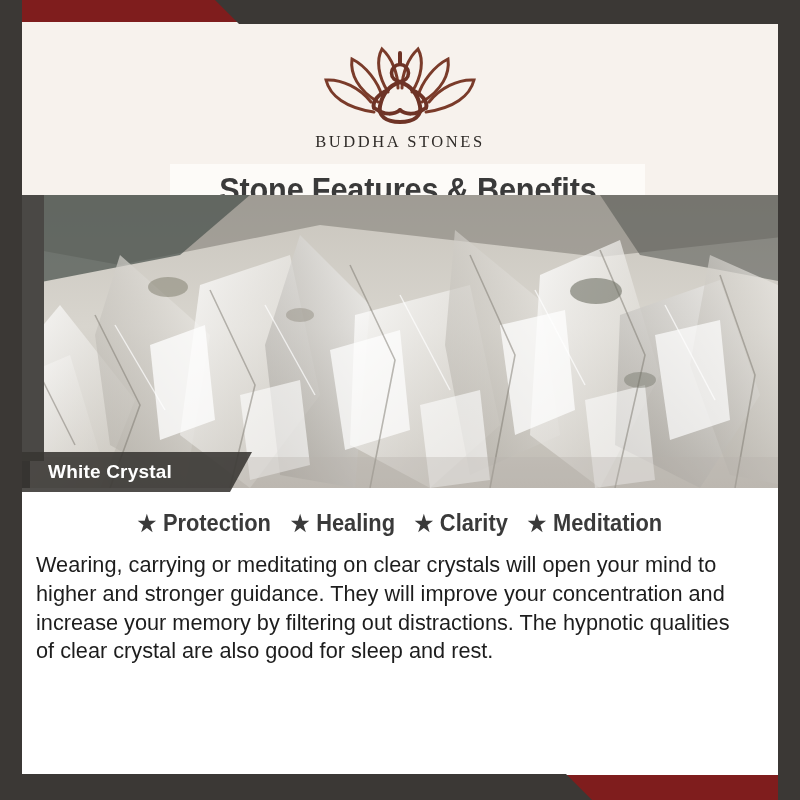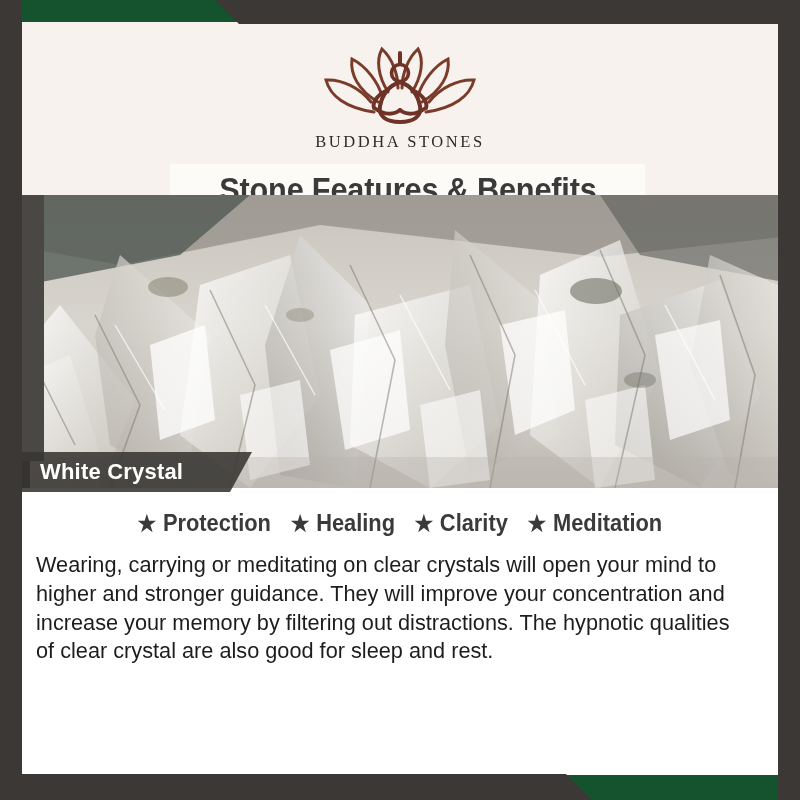"BUDDHA STONES" #canvas { background: #14532d -> #7f1d1d }
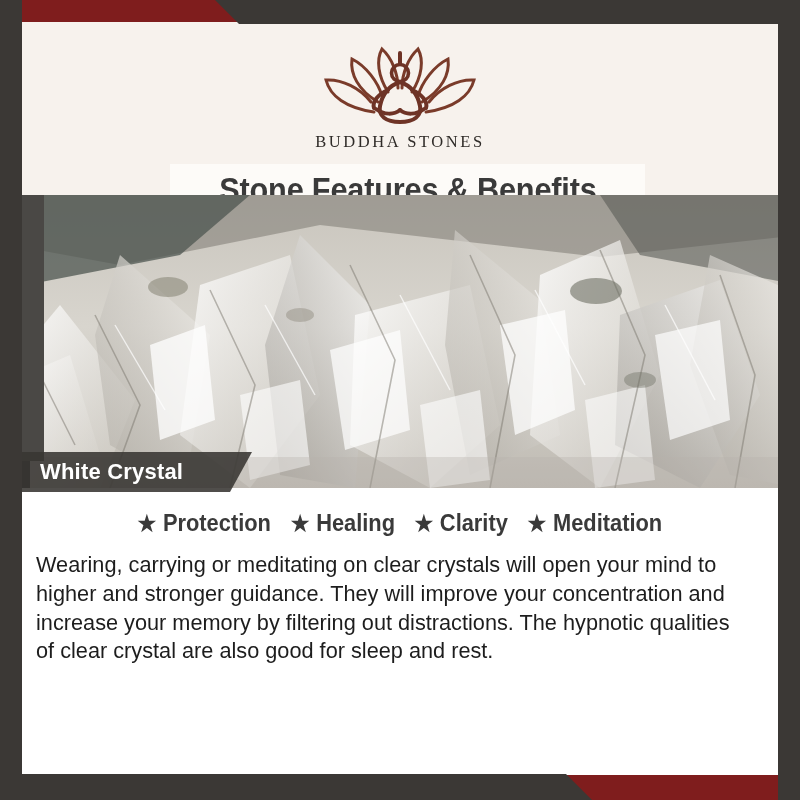"White Crystal" .stone-banner-text { font-size: 22px -> 19px; margin-left: 18px -> 26px }
